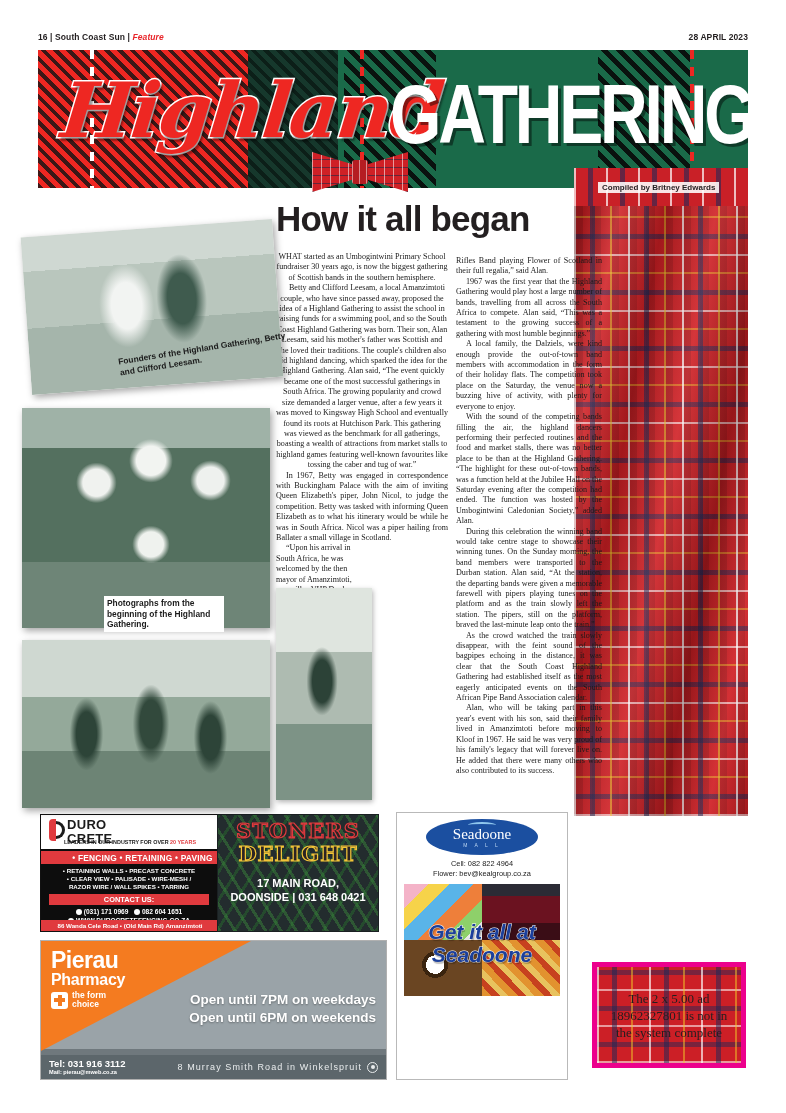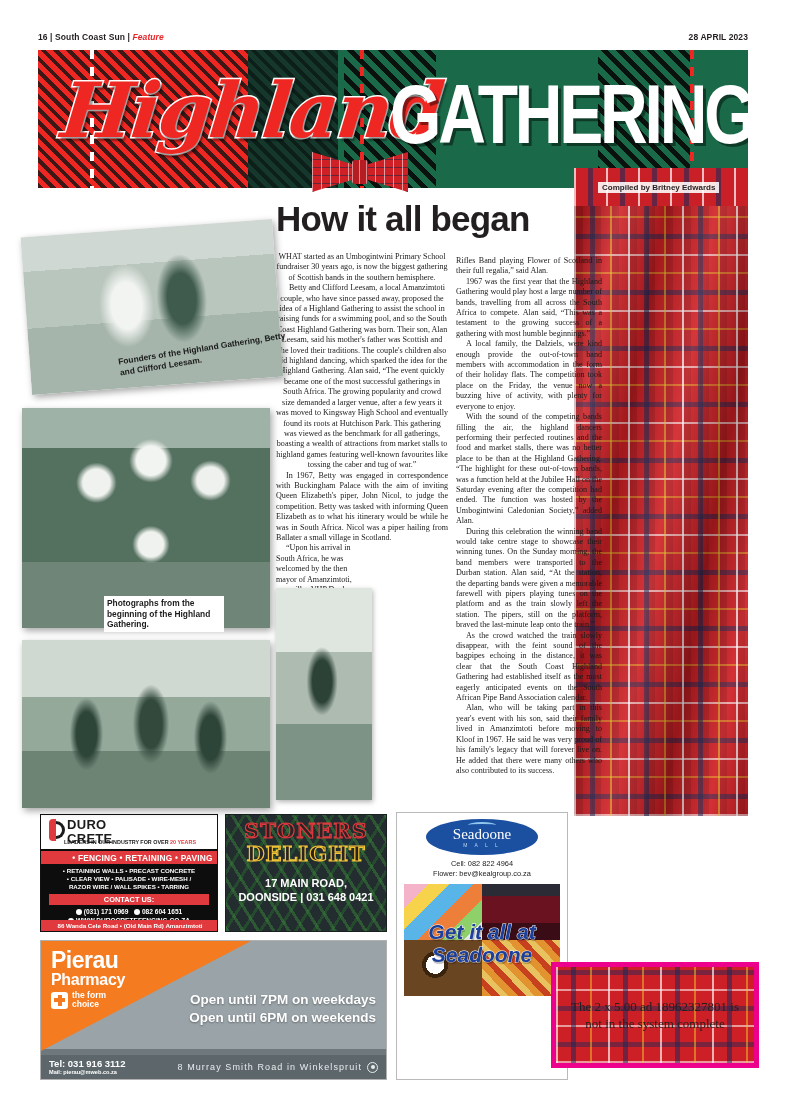"A local family, the Dalziels," p { text: Friday -> Saturday }
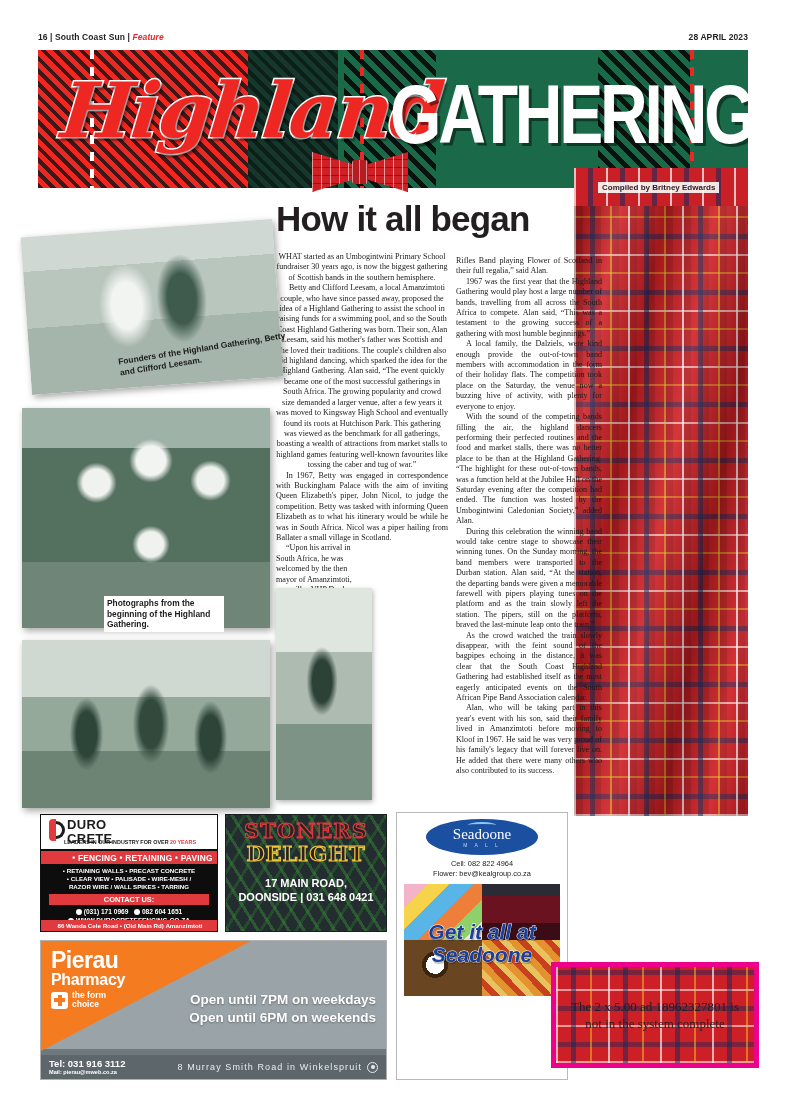"STONERS" .ad-stoners { left: 225px -> 217px }
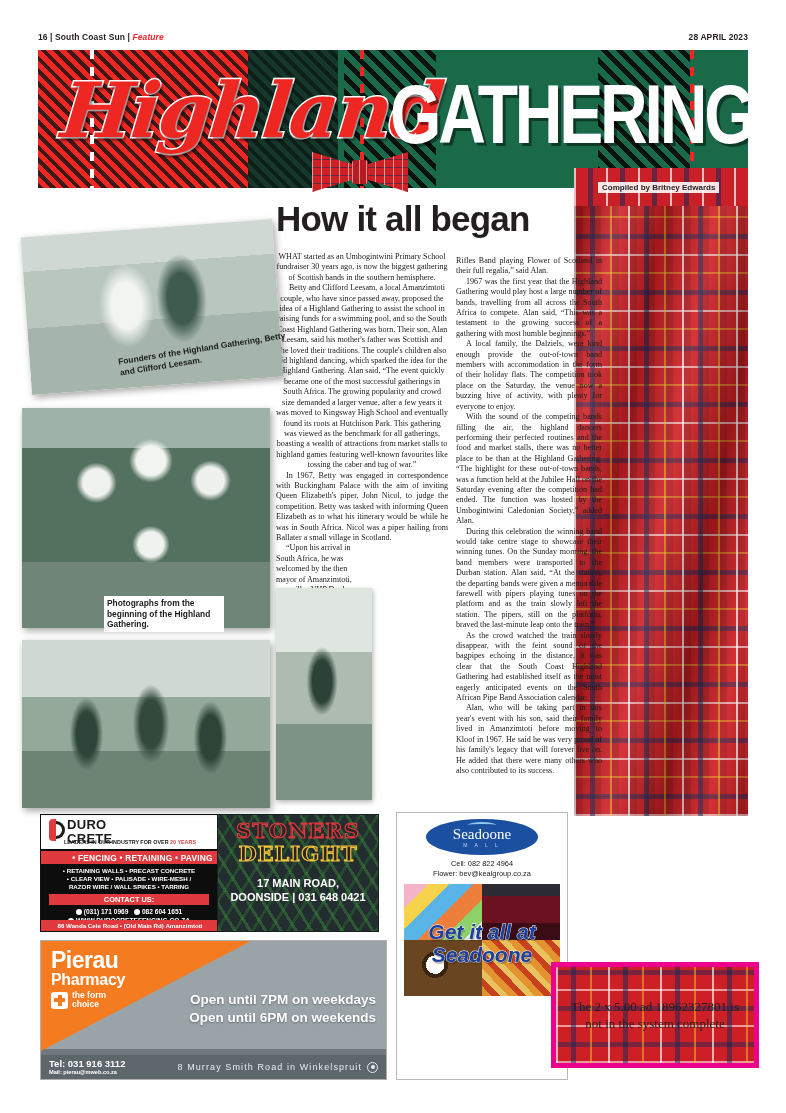"The 2 x 5.00 ad" .ad-placeholder { left: 551px -> 592px; width: 208px -> 154px }
